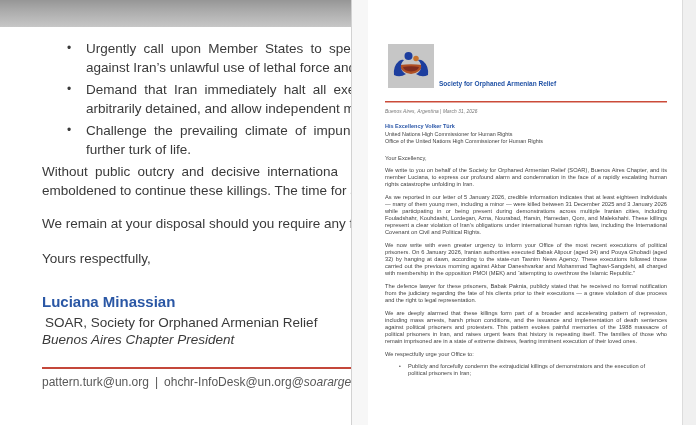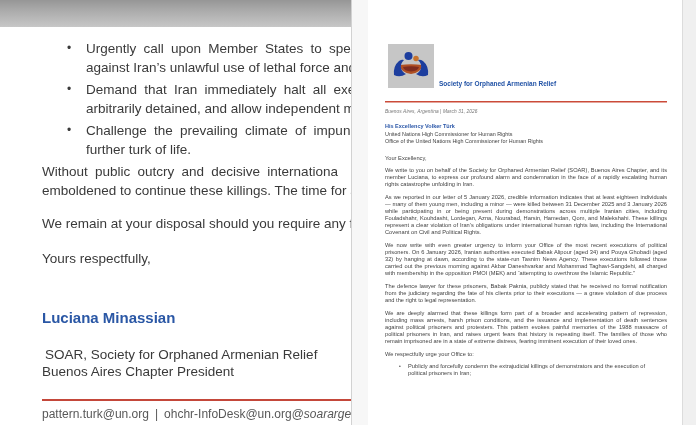"Luciana Minassian" .lp-sign-name { margin-top: 40px -> 24px }
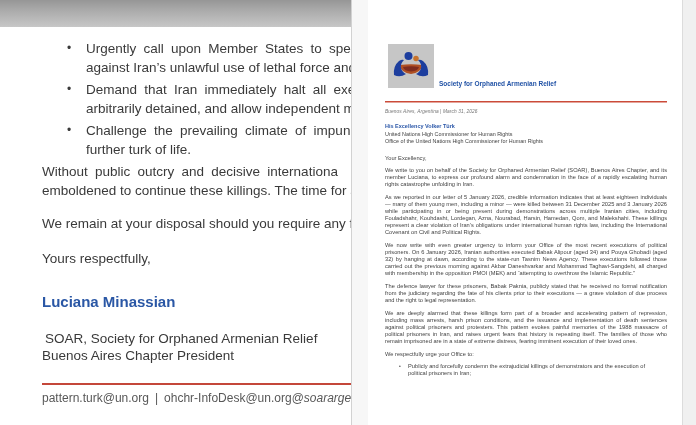"SOAR, Society for Orphaned Armenian" .lp-sign-org { margin-top: 18px -> 2px }
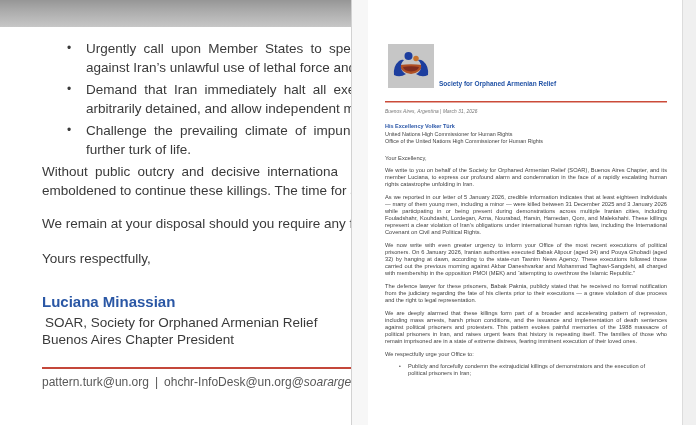"Buenos Aires Chapter President" .lp-sign-role { font-style: none -> italic }
